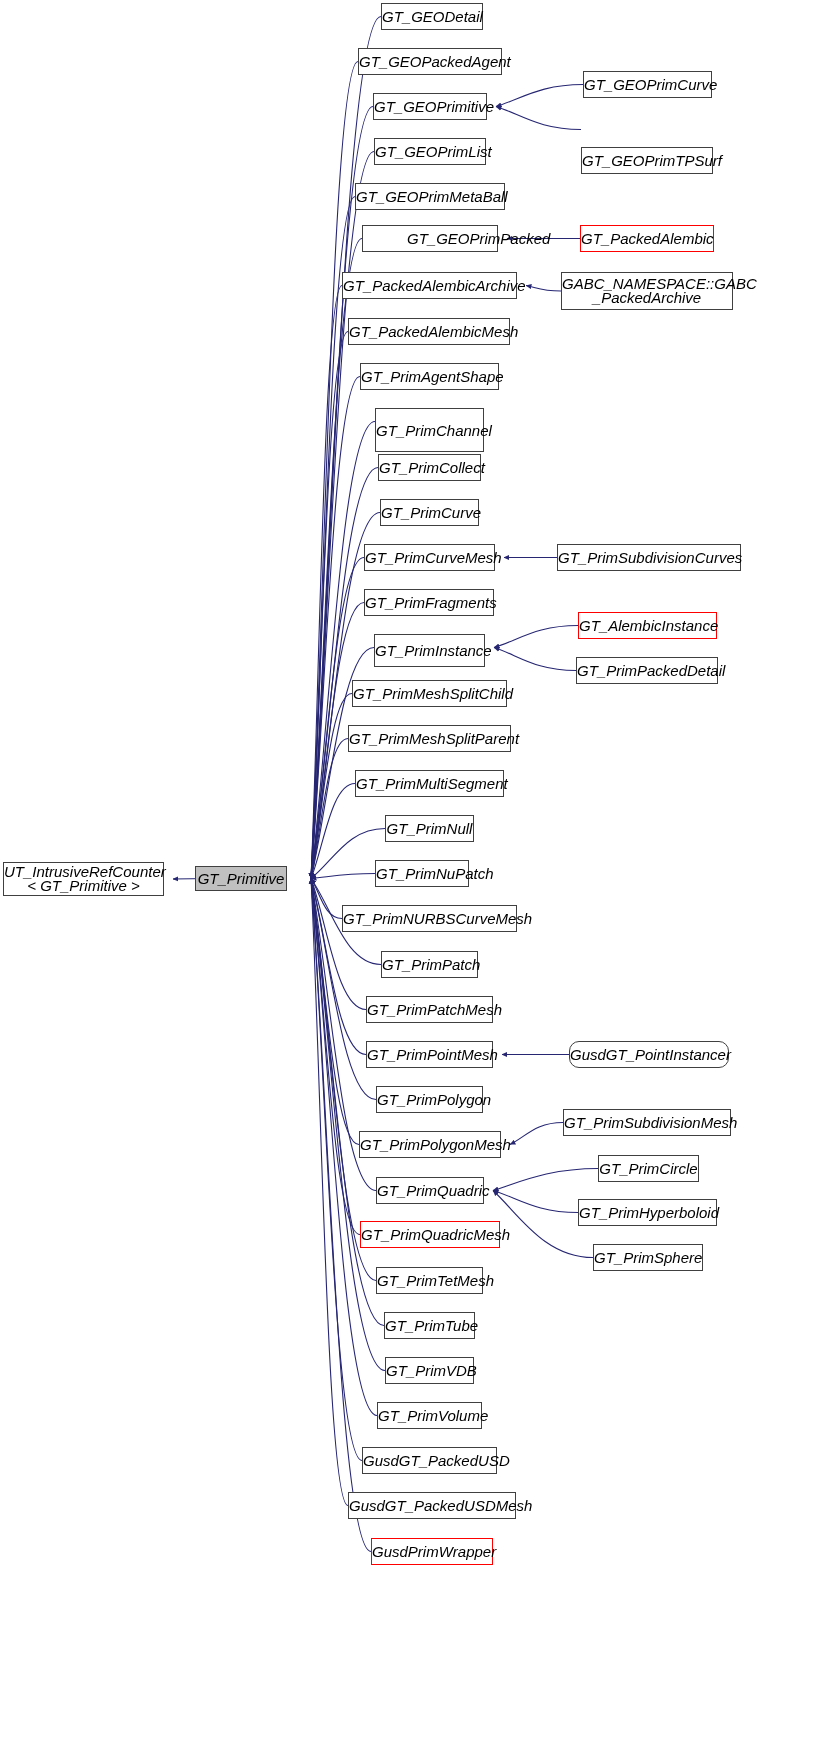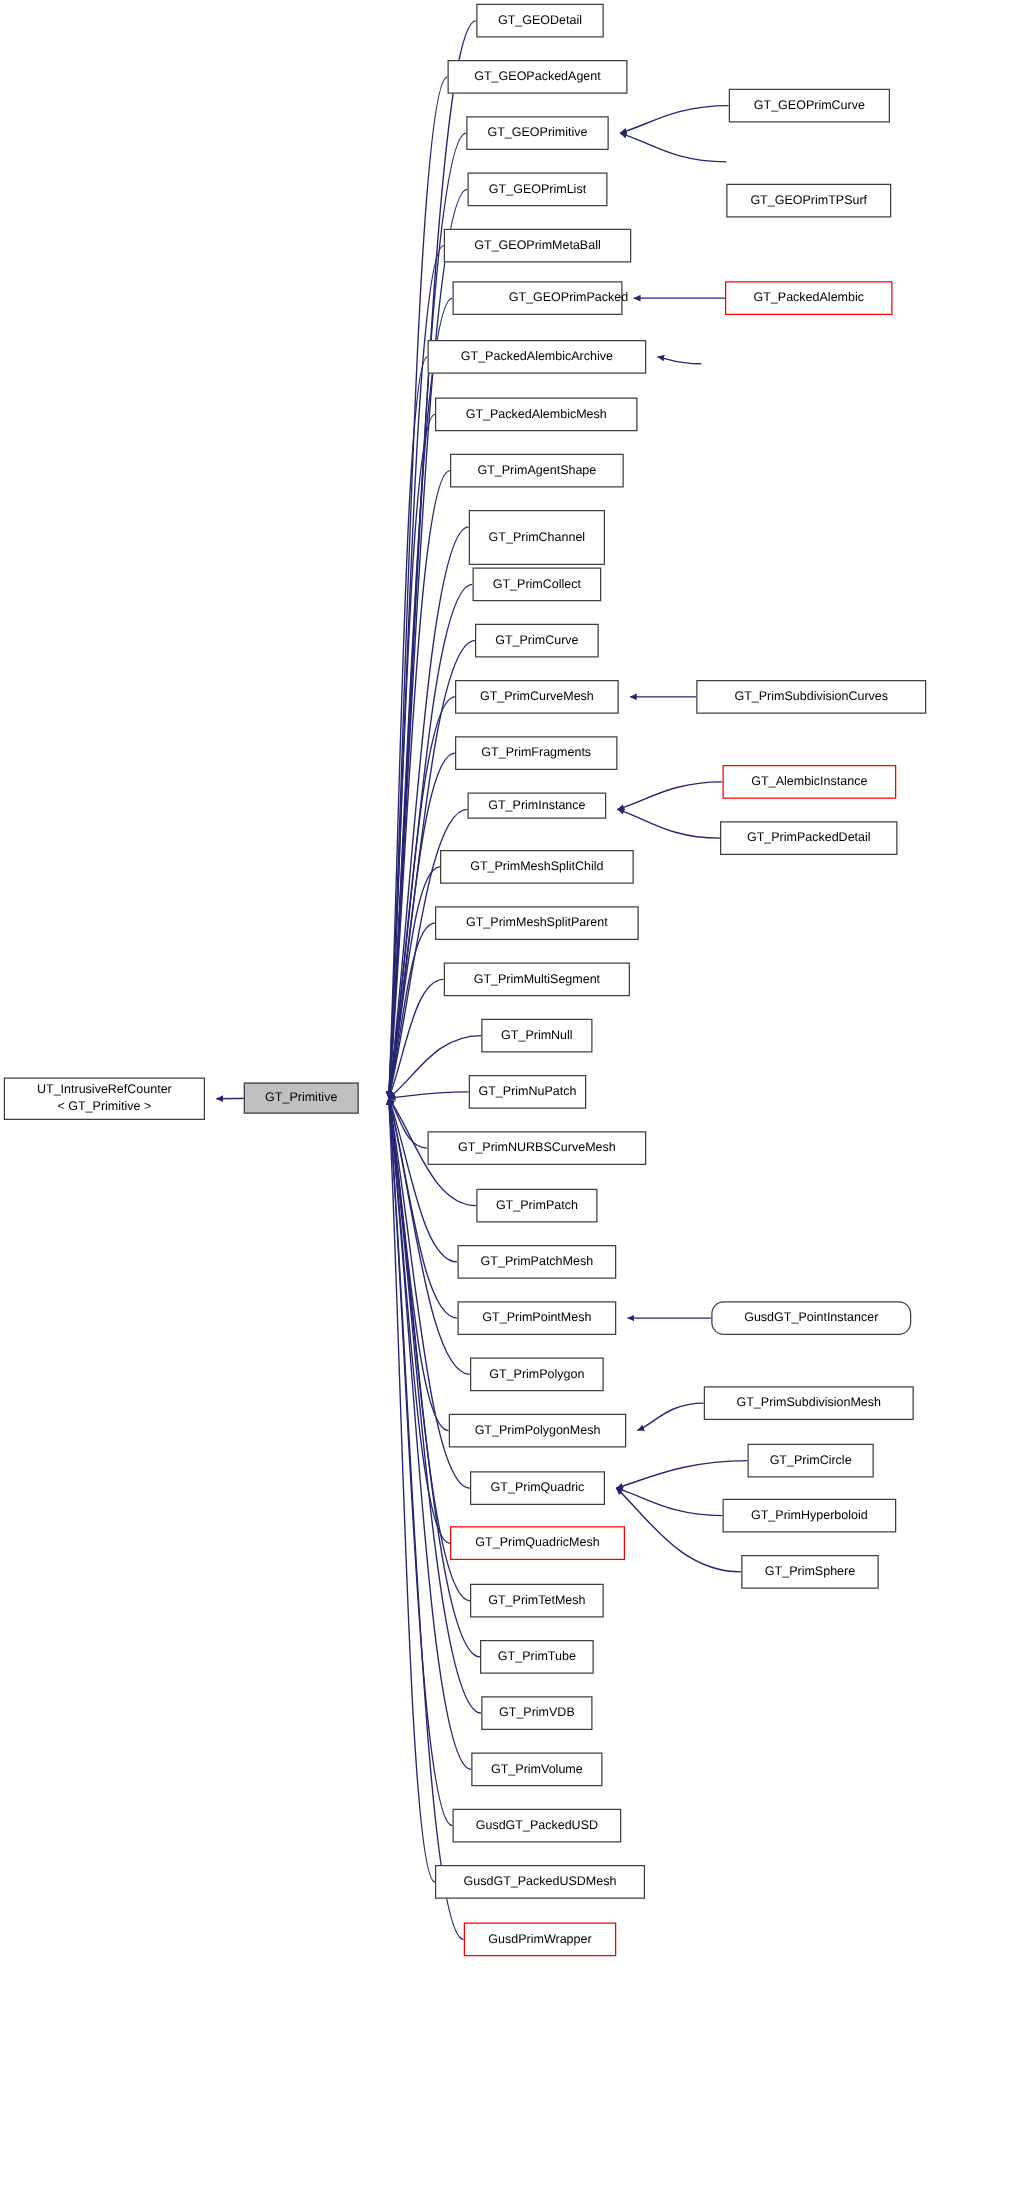"GT_GEODetail" .node { font-size: 10px -> 15px; font-style: none -> italic }
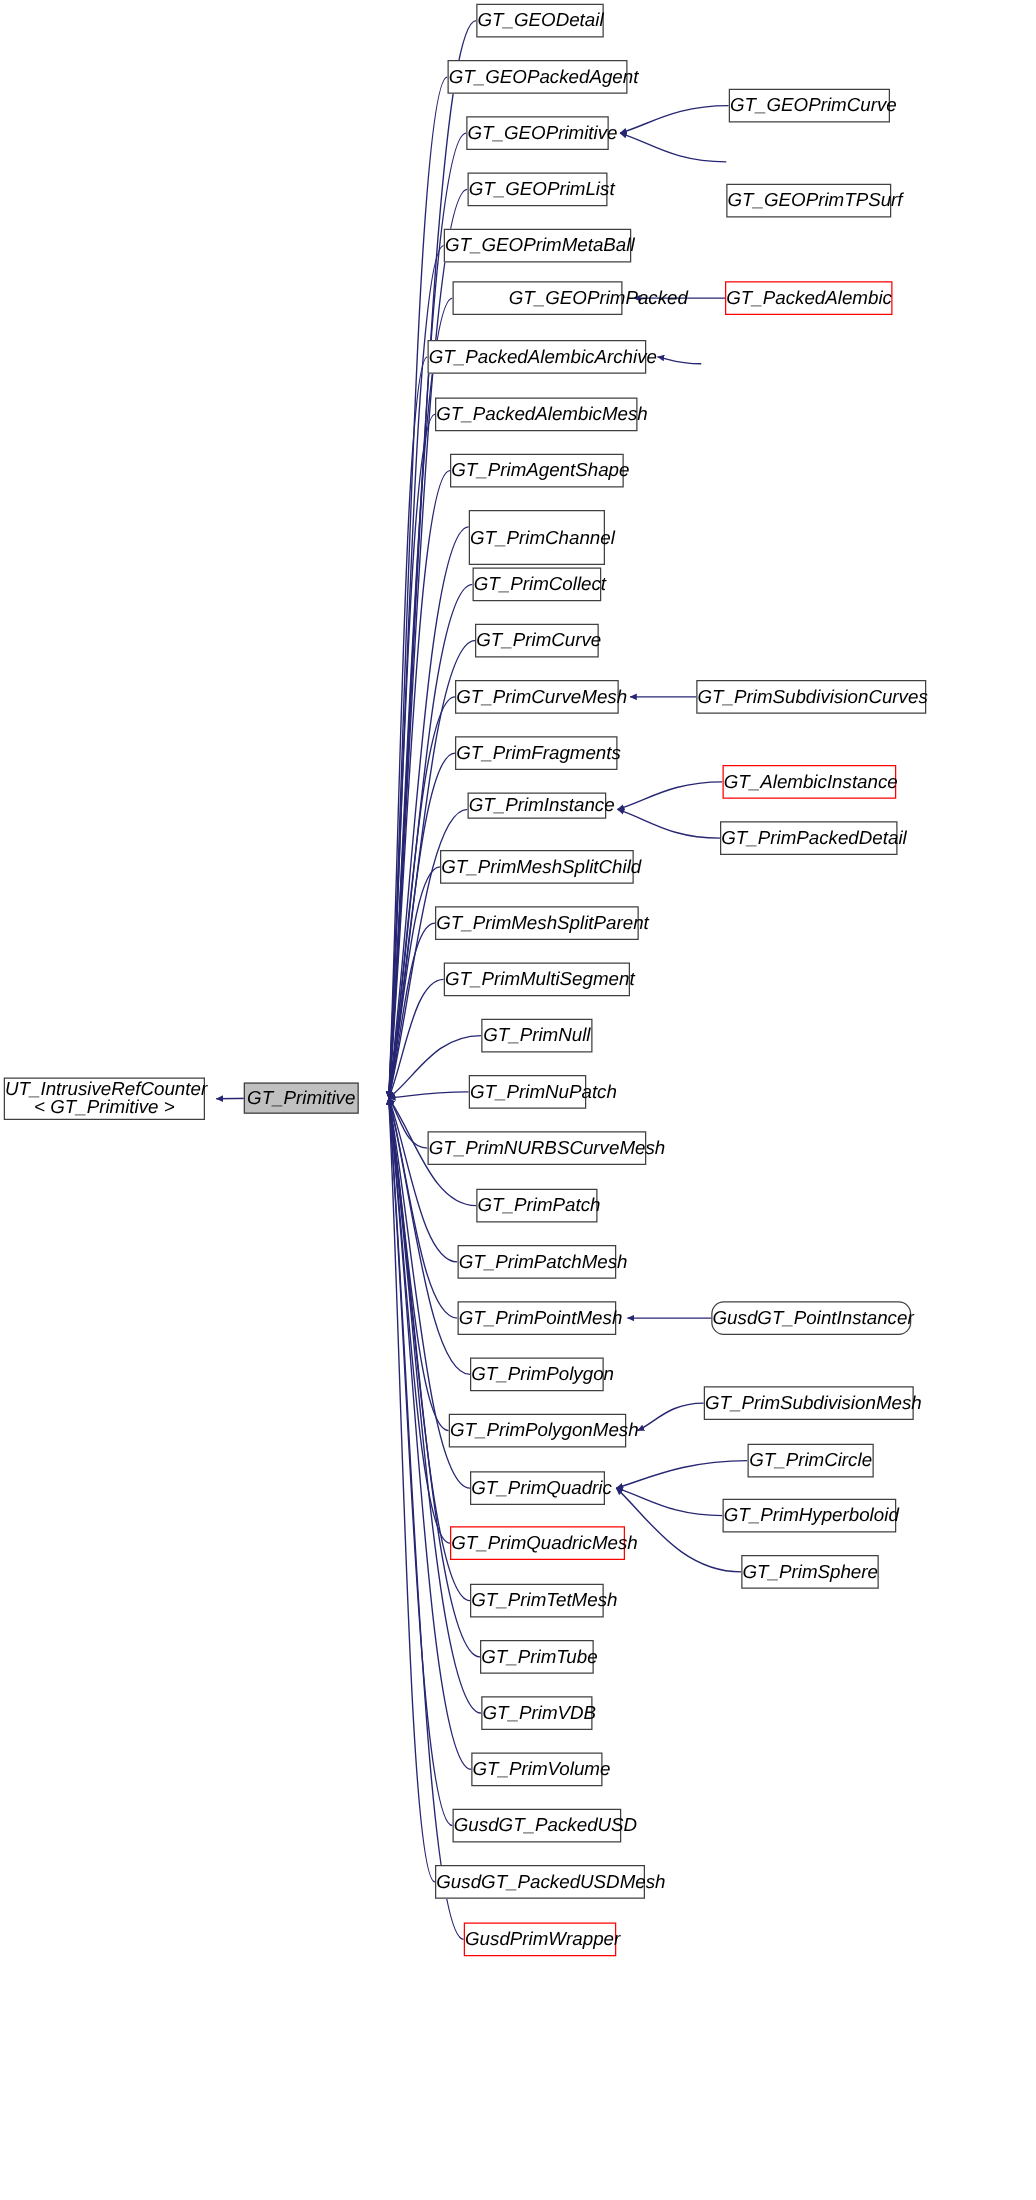"GABC_NAMESPACE::GABC" div.node { html: none -> <div><span>GABC_NAMESPACE::GABC _PackedArchive</span></div> }
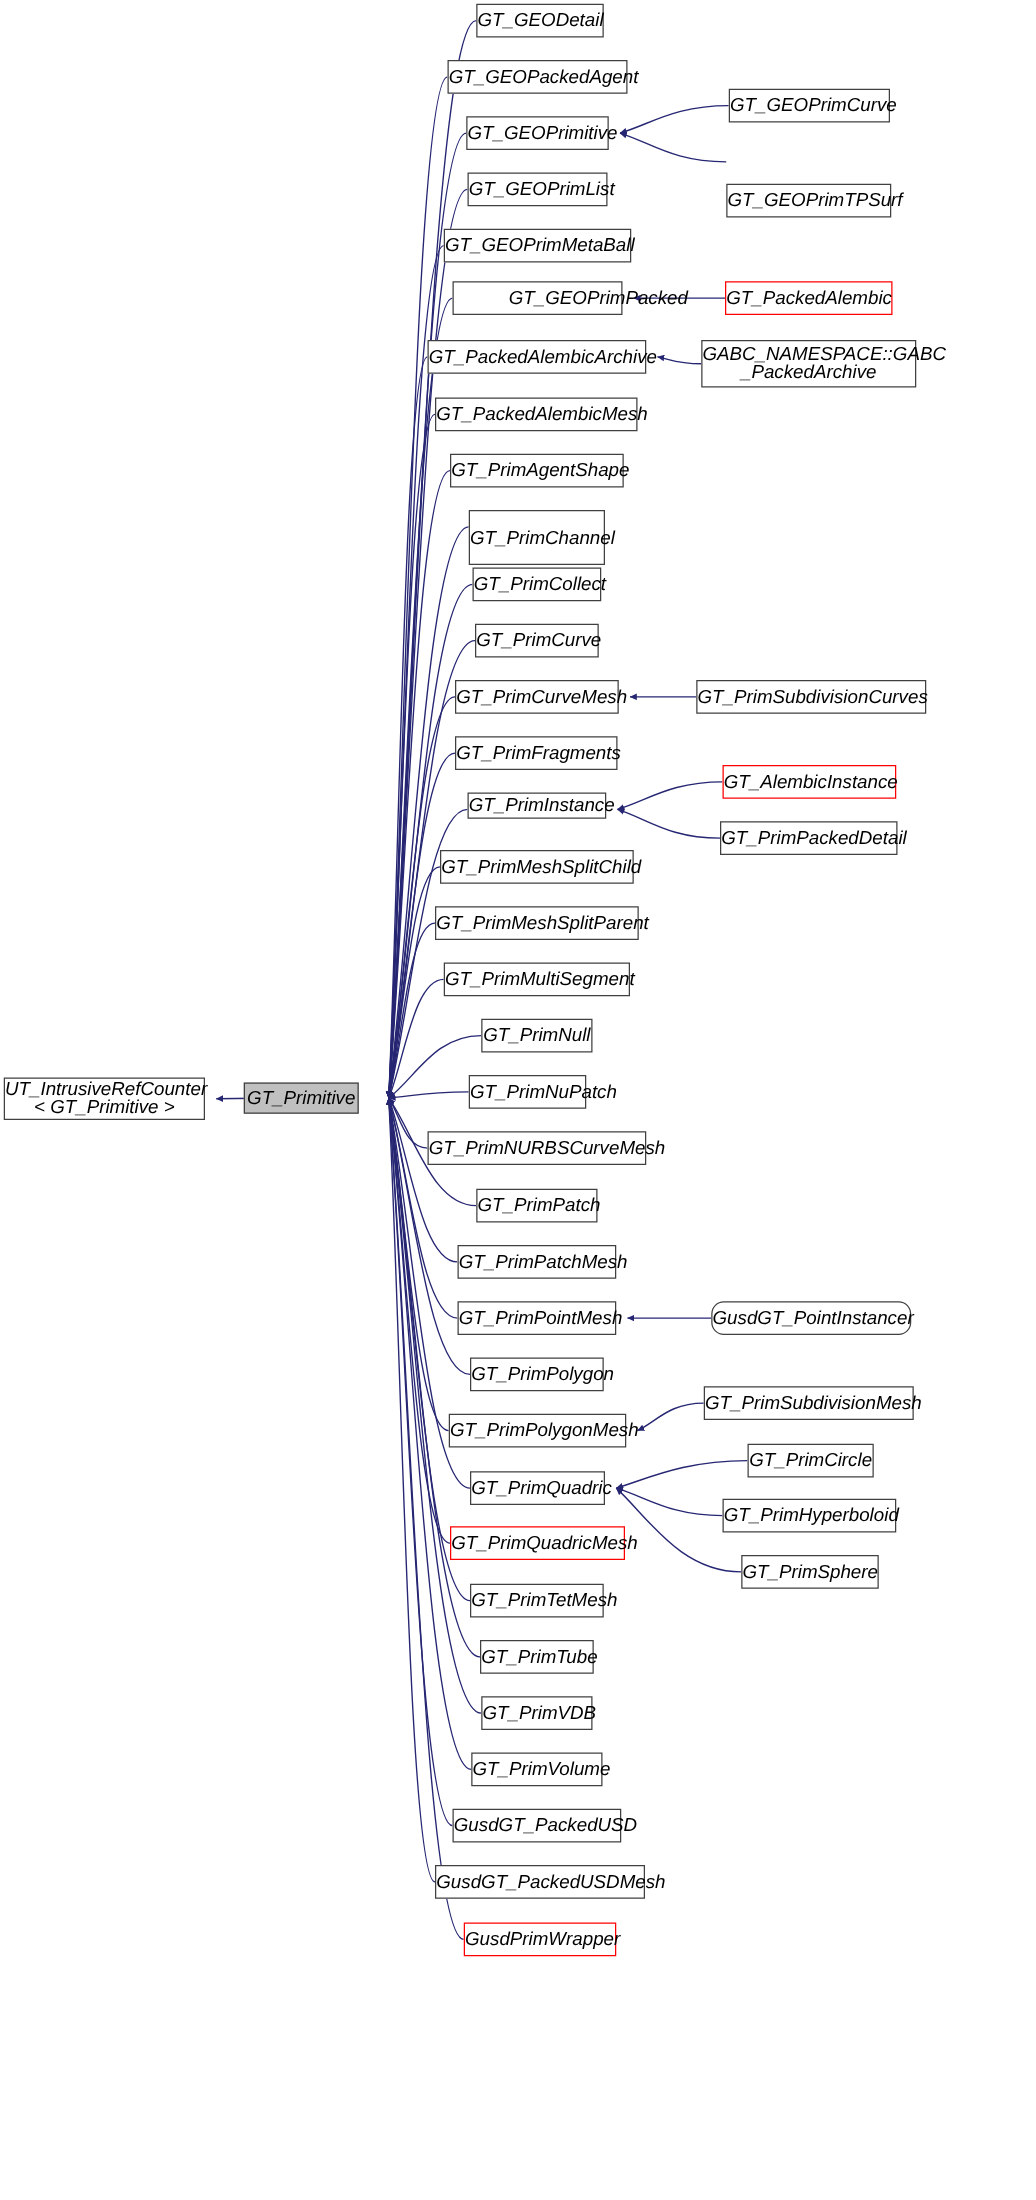"GT_PrimInstance" div.node { height: 21px -> 33px }
